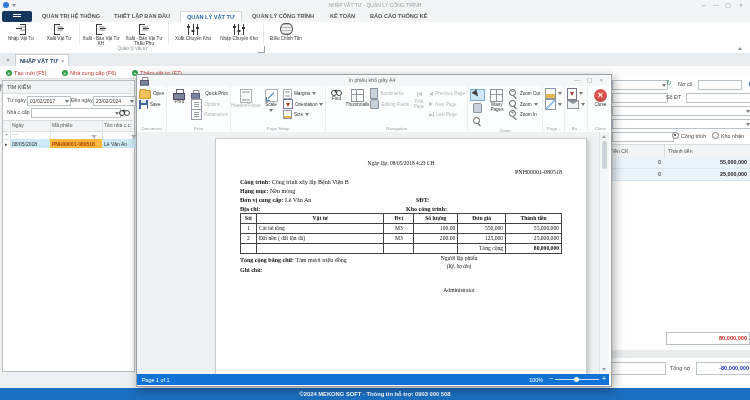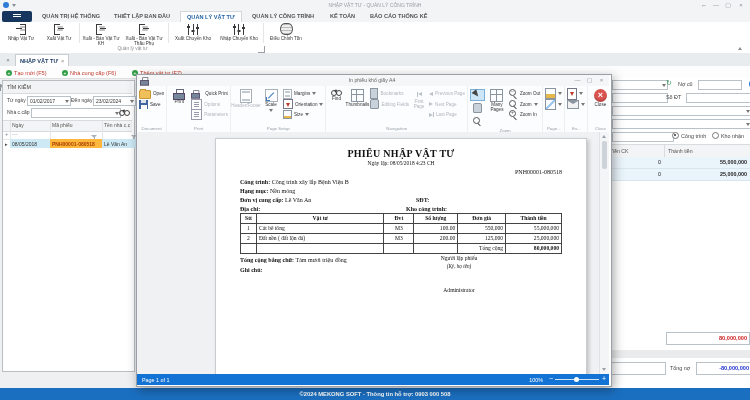"PHIẾU NHẬP VẬT TƯ" div.abs { html: <div>PHIẾU NHẬP VẬT TƯ</div> -> none }
